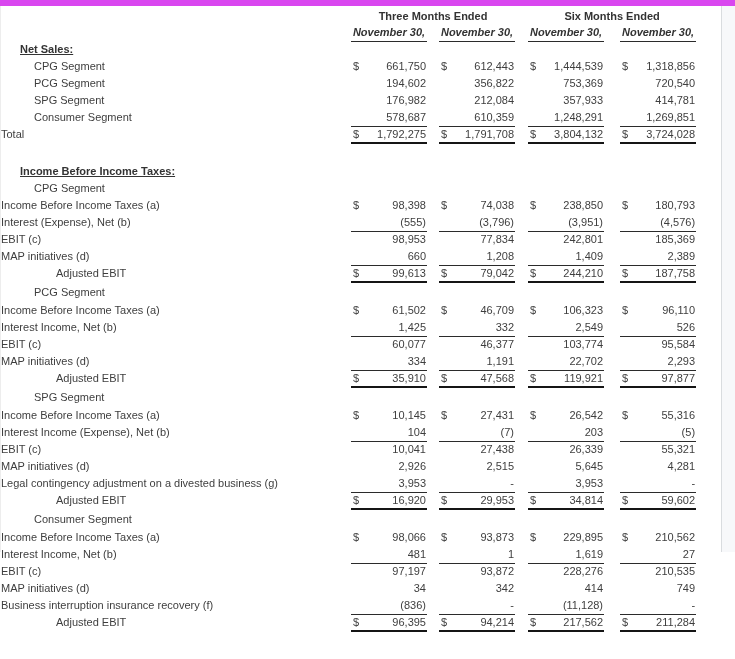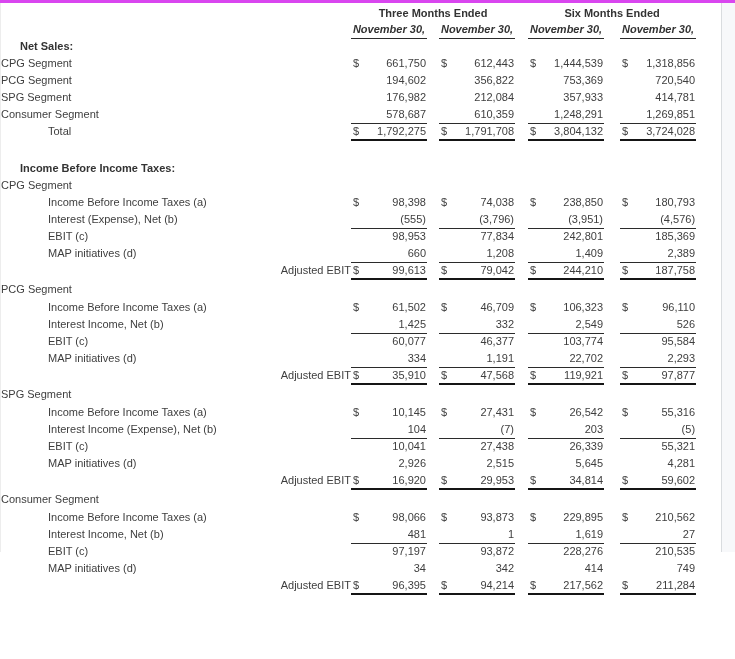"Three Months Ended" .page { border-top: 3px solid #d946ef -> 6px solid #d946ef }
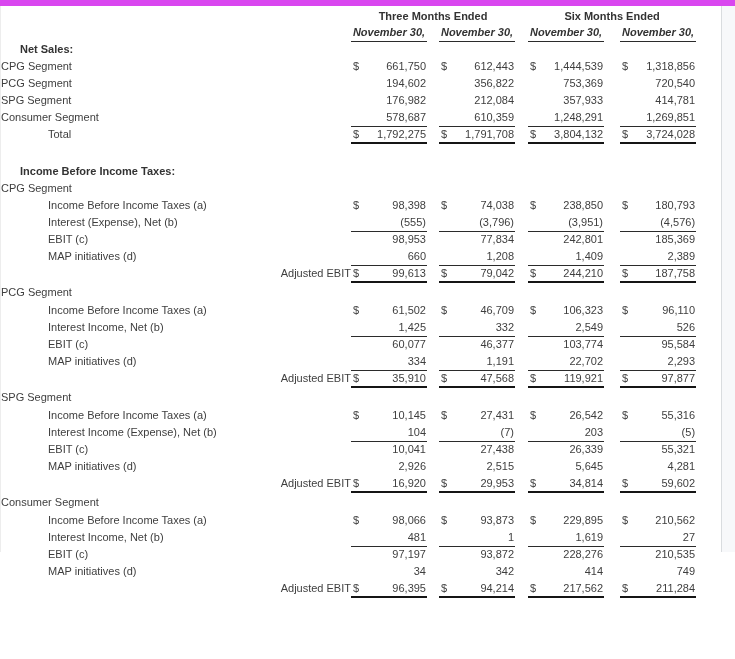"Net Sales:" .bold { text-decoration: none -> underline }
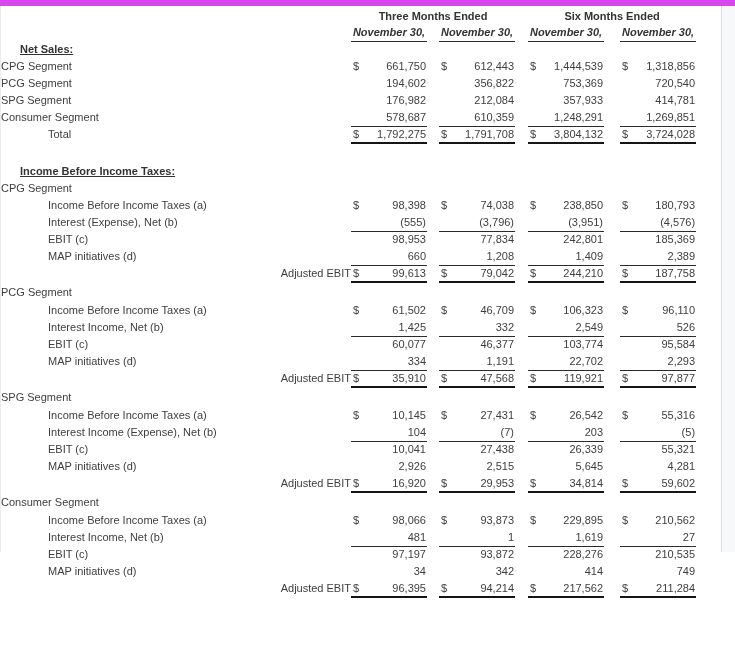"CPG Segment" .ind1 { padding-left: none -> 33px }
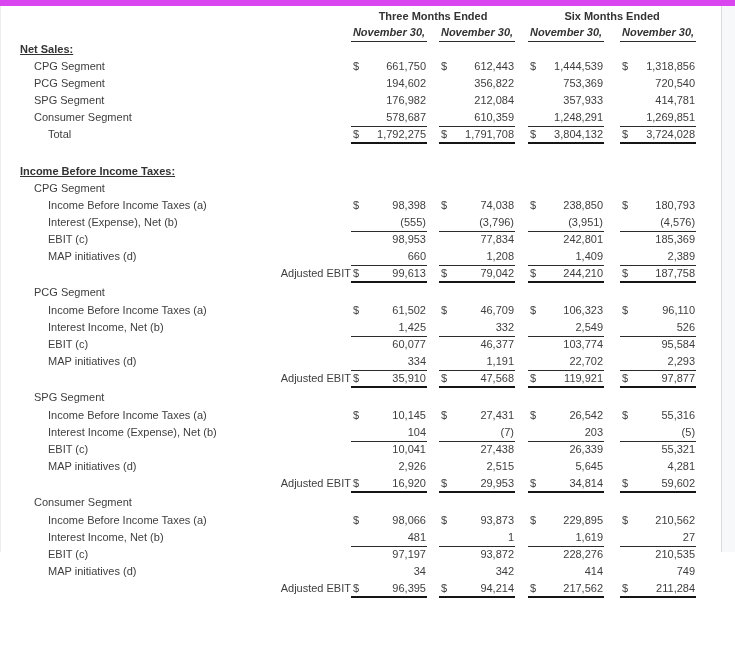"Total" .ind2 { padding-left: 47px -> none }
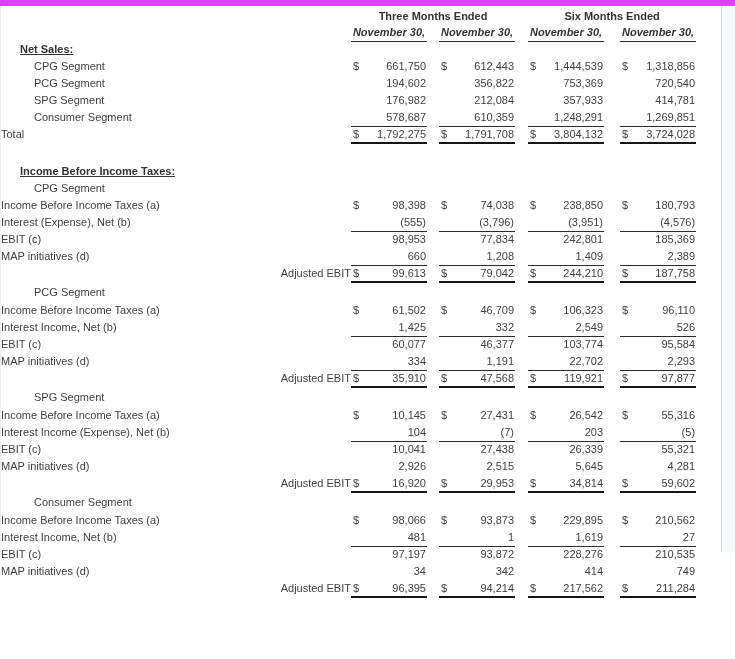"Adjusted EBIT" .ind3 { text-align: right -> none }
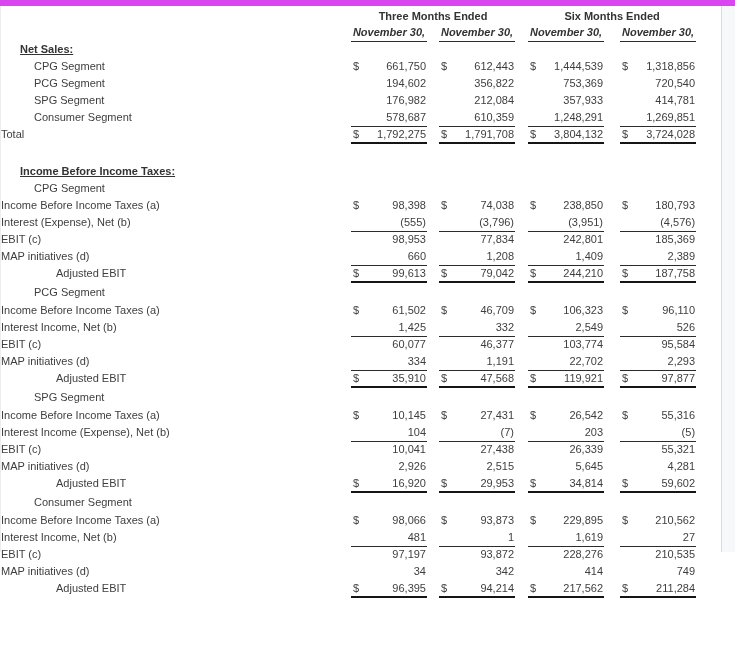"Legal contingency adjustment on a" tr { html: none -> <tr> <td>Legal contingency adjustment on a divested business (g)</td> <td></td> <td>3,953</td> <td></td> <td></td> <td>-</td> <td></td> <td></td> <td>3,953</td> <td></td> <td></td> <td>-</td> </tr> }
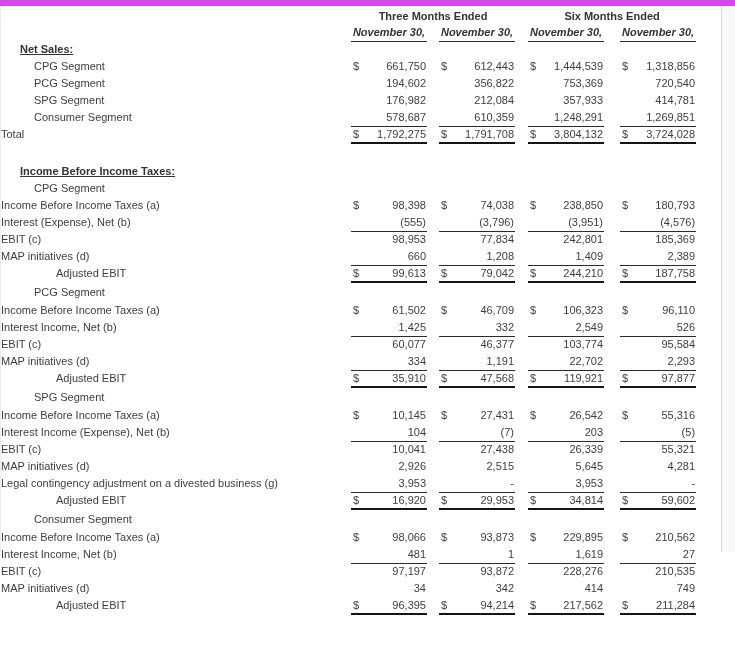"Business interruption insurance recovery" tr { html: none -> <tr> <td>Business interruption insurance recovery (f)</td> <td></td> <td>(836)</td> <td></td> <td></td> <td>-</td> <td></td> <td></td> <td>(11,128)</td> <td></td> <td></td> <td>-</td> </tr> }
